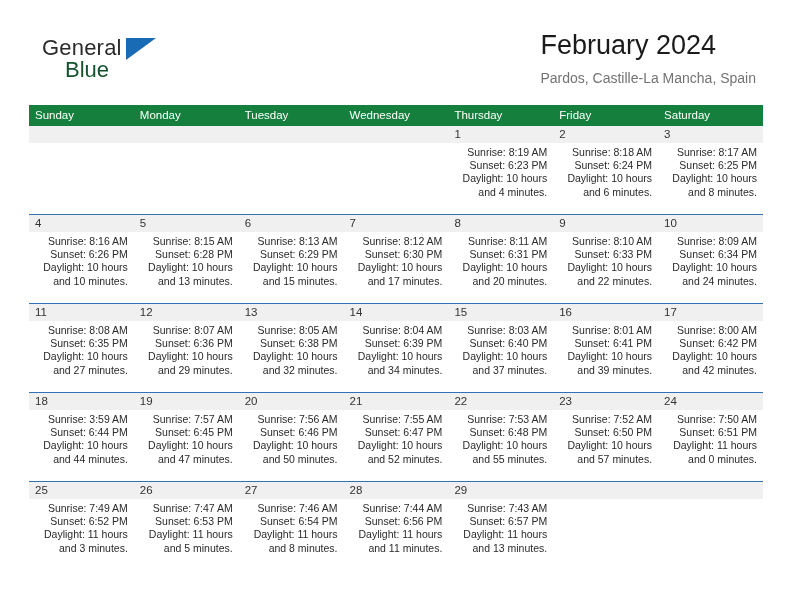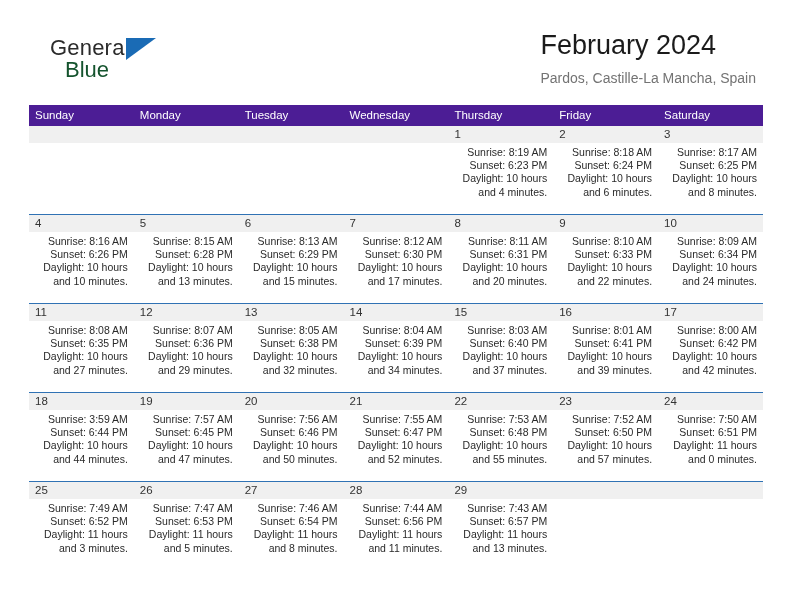"General" .brand-general { left: 16px -> 8px }
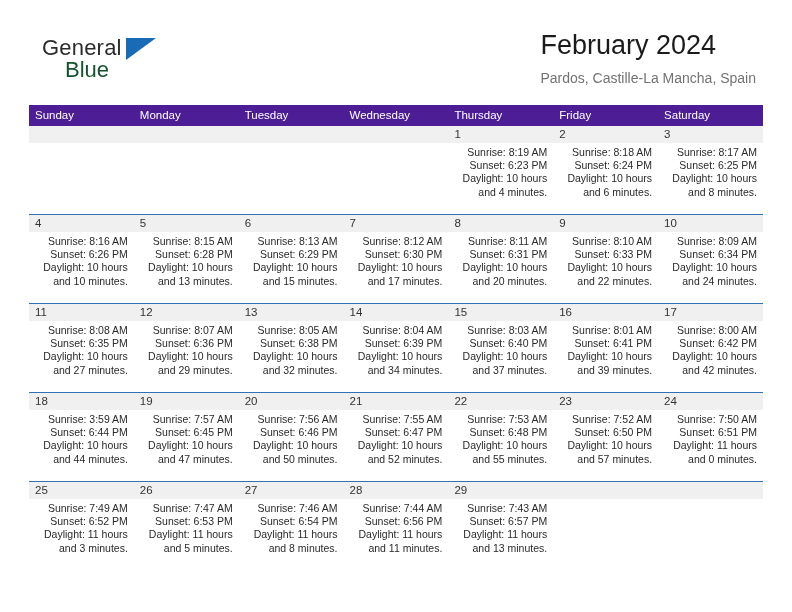"Sunday" .calendar th { background: #4c1d95 -> #15803d }
